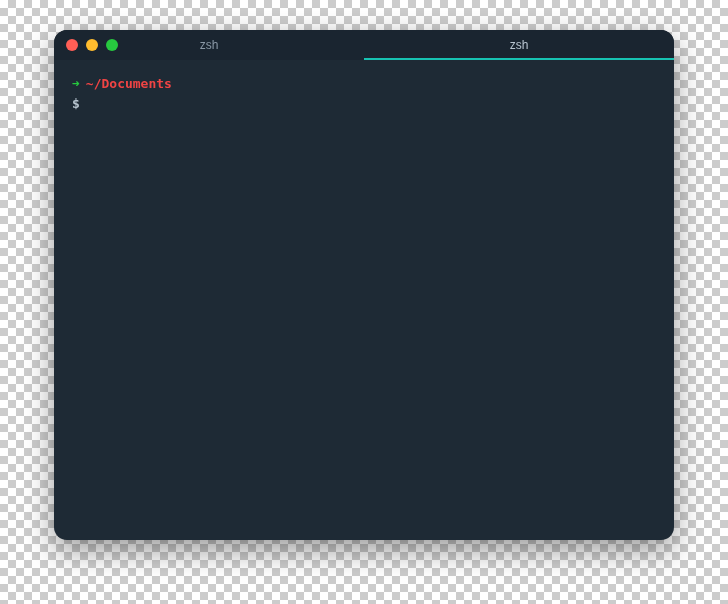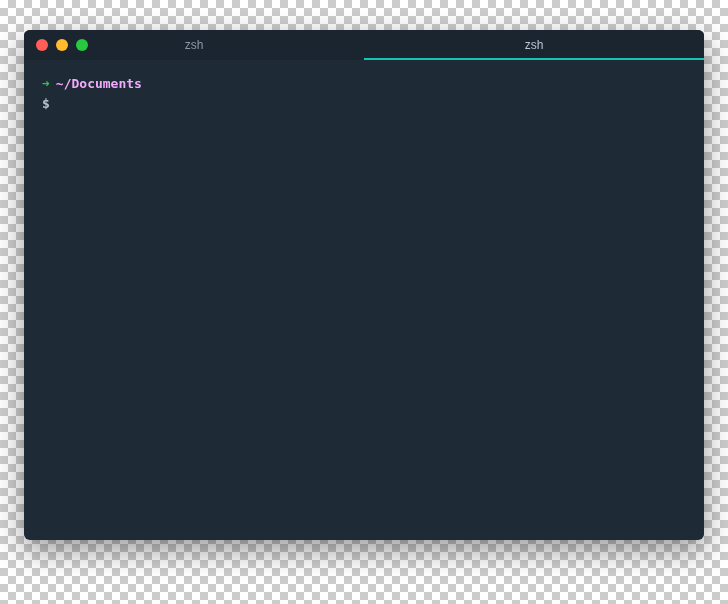"zsh" .terminal-window { border-radius: 6px -> 13px; width: 680px -> 620px }
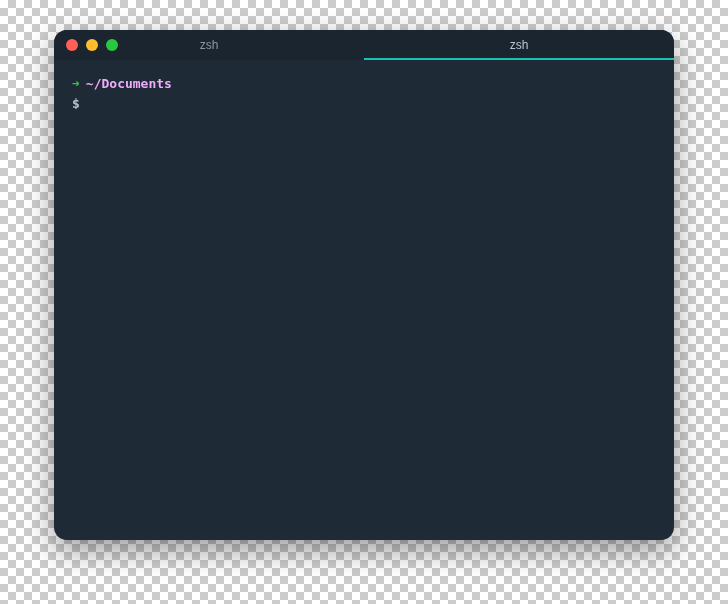"~/Documents" span.path { color: #f0abfc -> #ef4444 }
